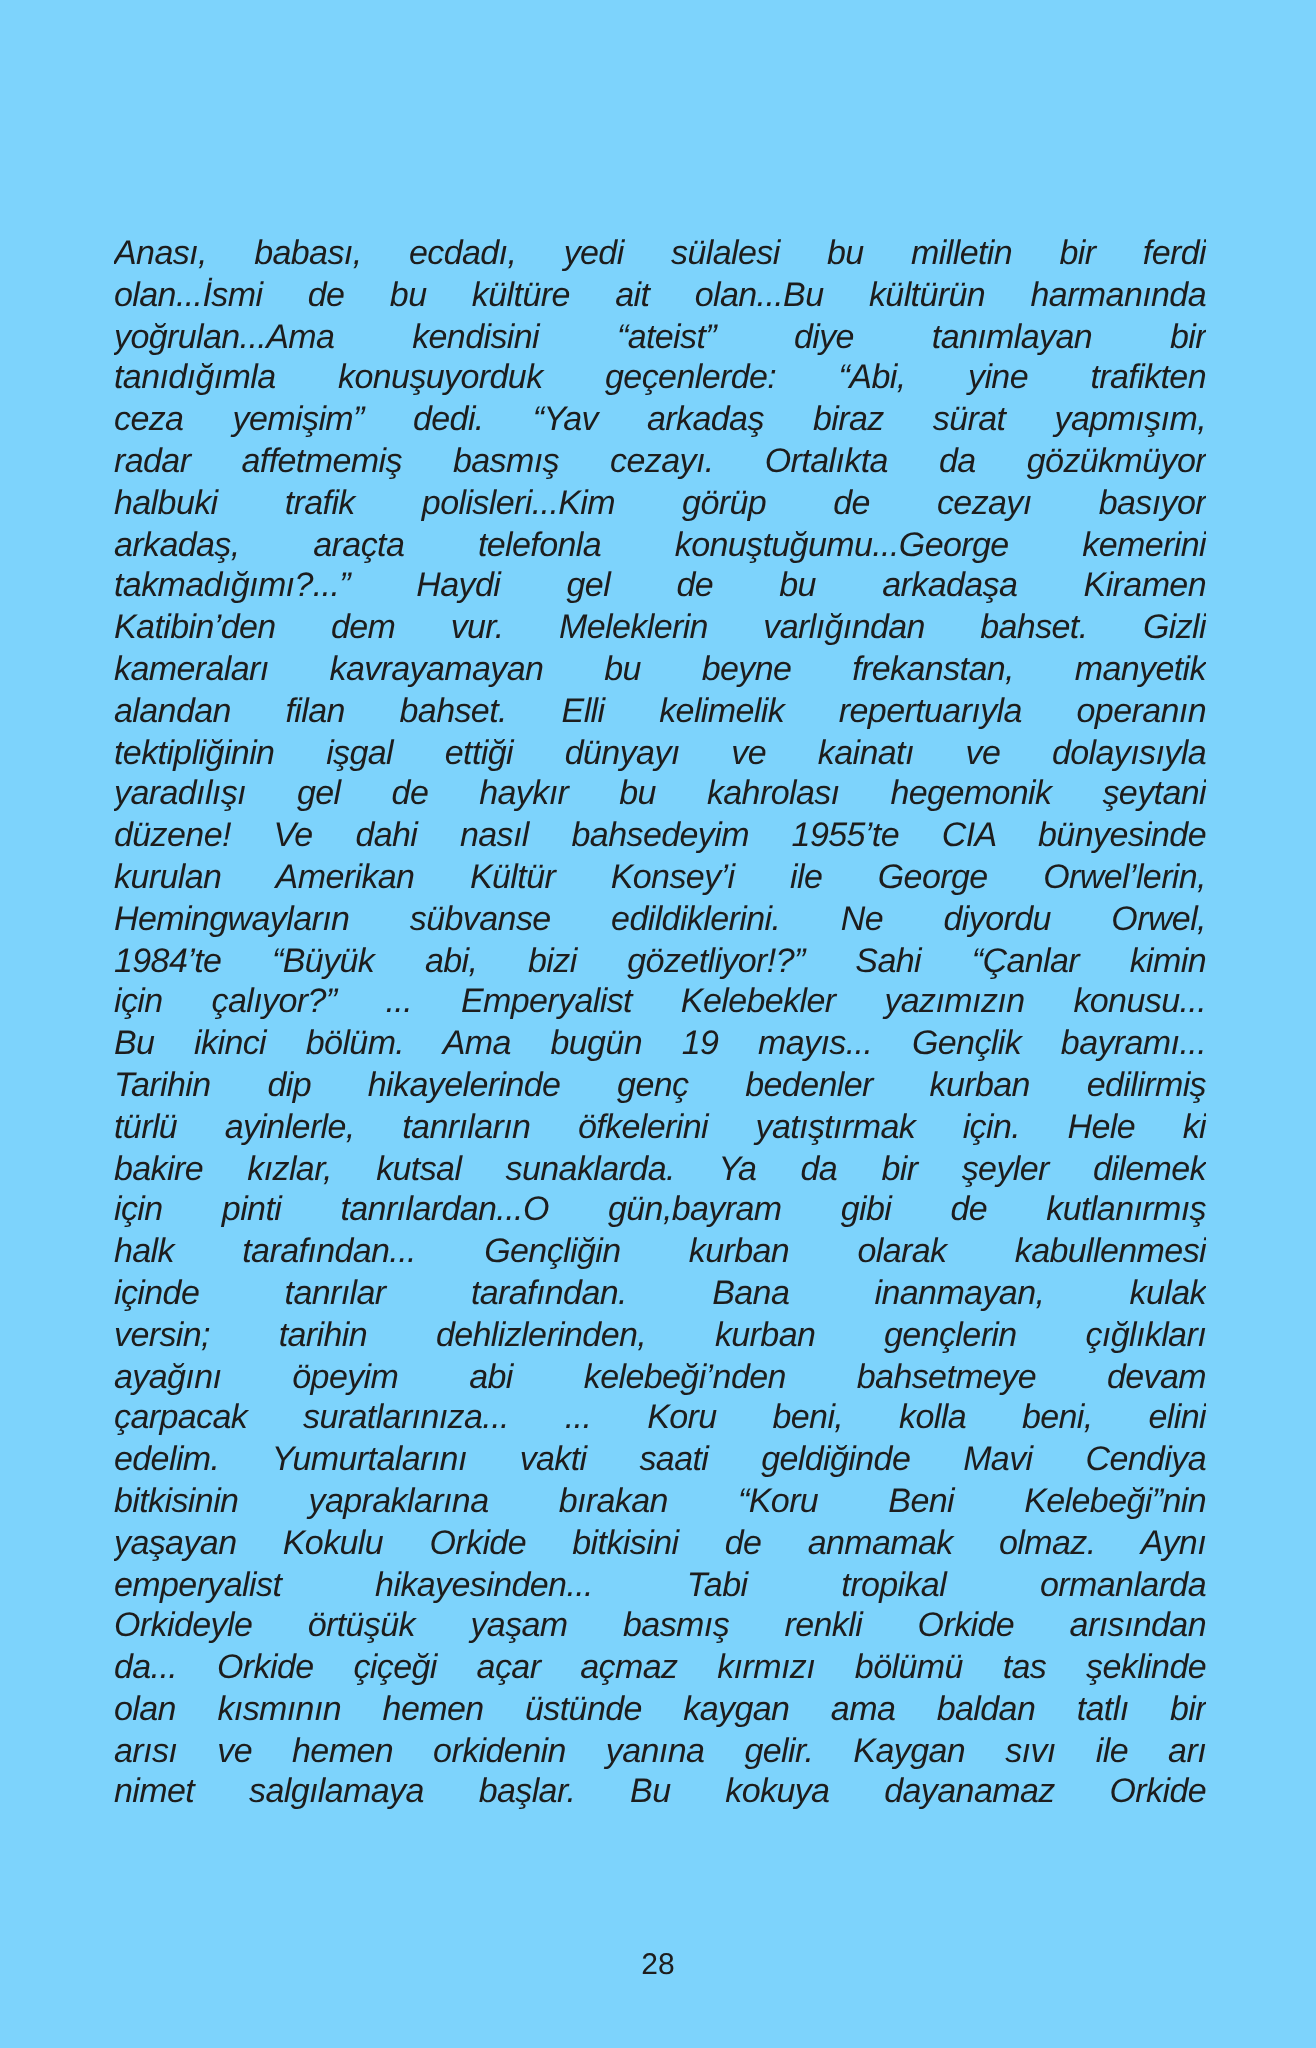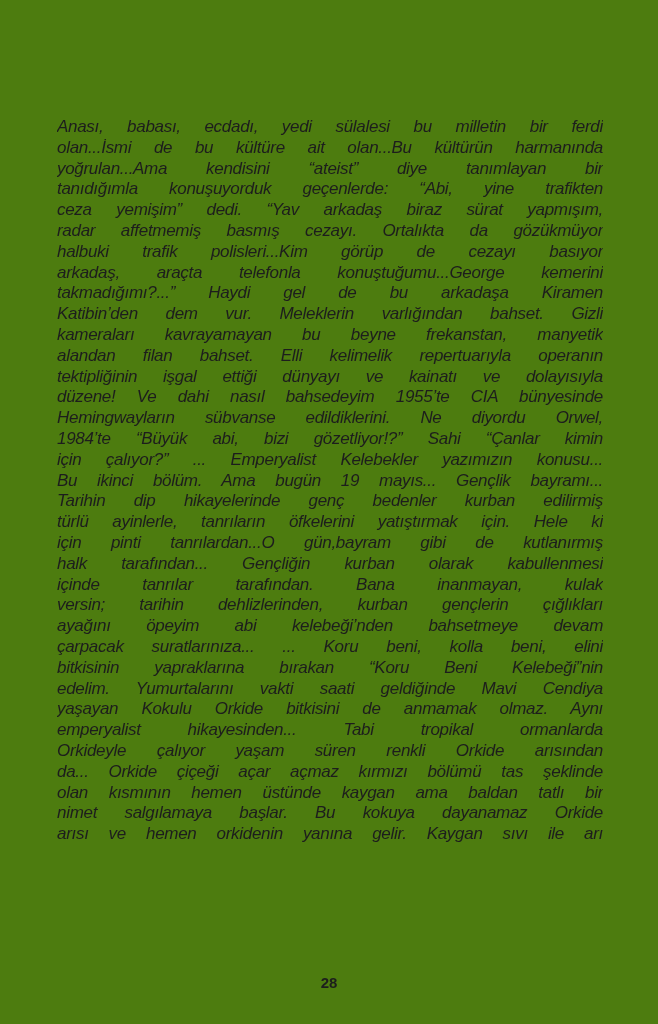"Anası, babası, ecdadı, yedi sülalesi" .page { background: #4d7c0f -> #7dd3fc }
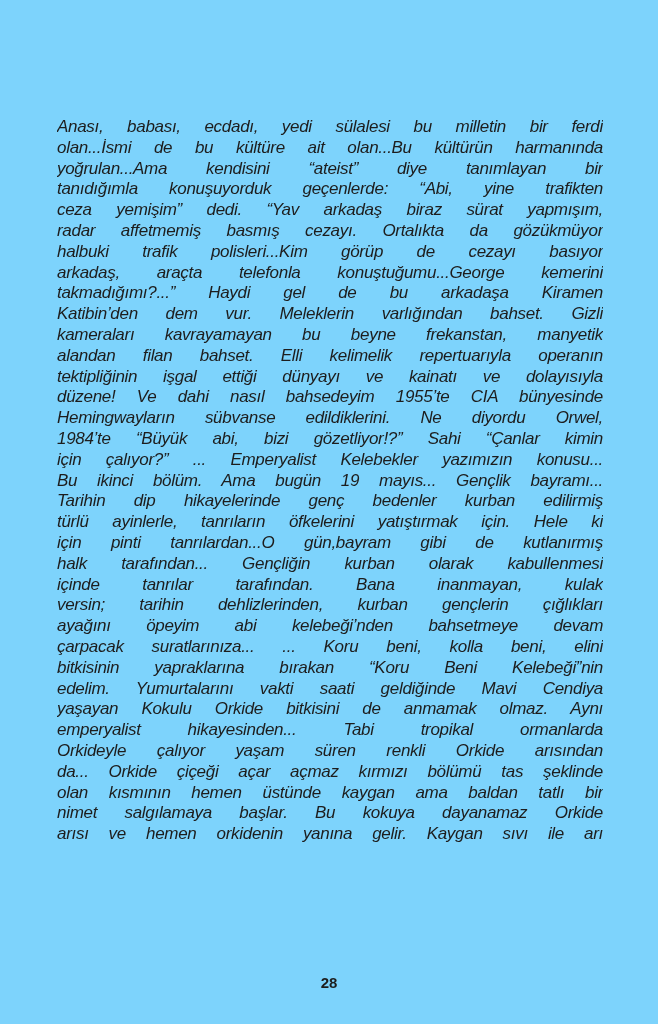"yaradılışı gel de haykır bu" div.text-line { html: none -> <div>yaradılışı gel de haykır bu kahrolası hegemonik şeytani</div> }
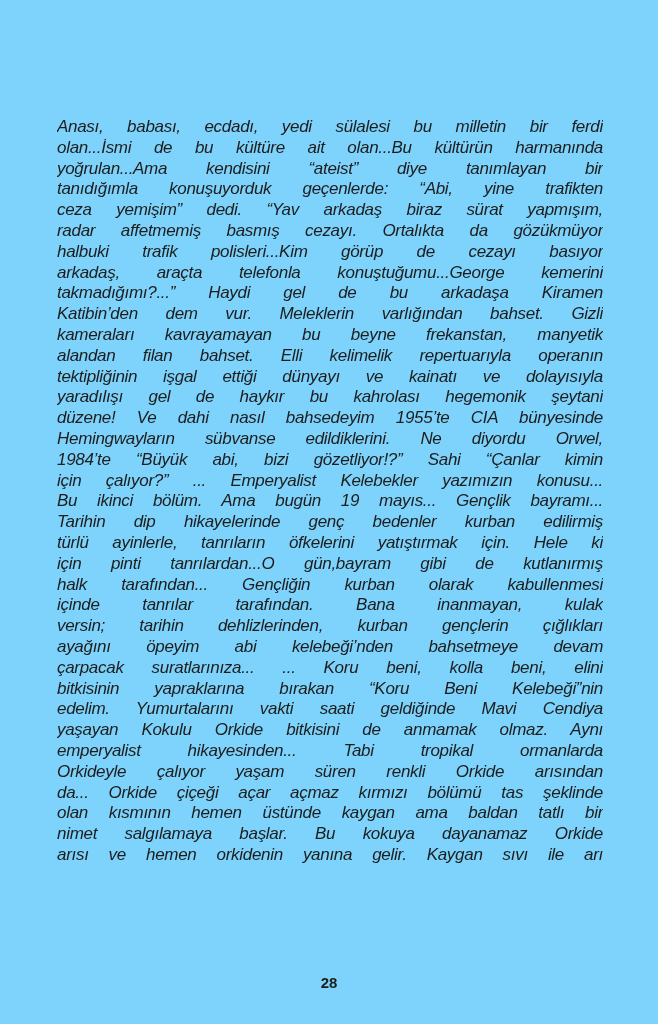"kurulan Amerikan Kültür Konsey’i ile" div.text-line { html: none -> <div>kurulan Amerikan Kültür Konsey’i ile George Orwel’lerin,</div> }
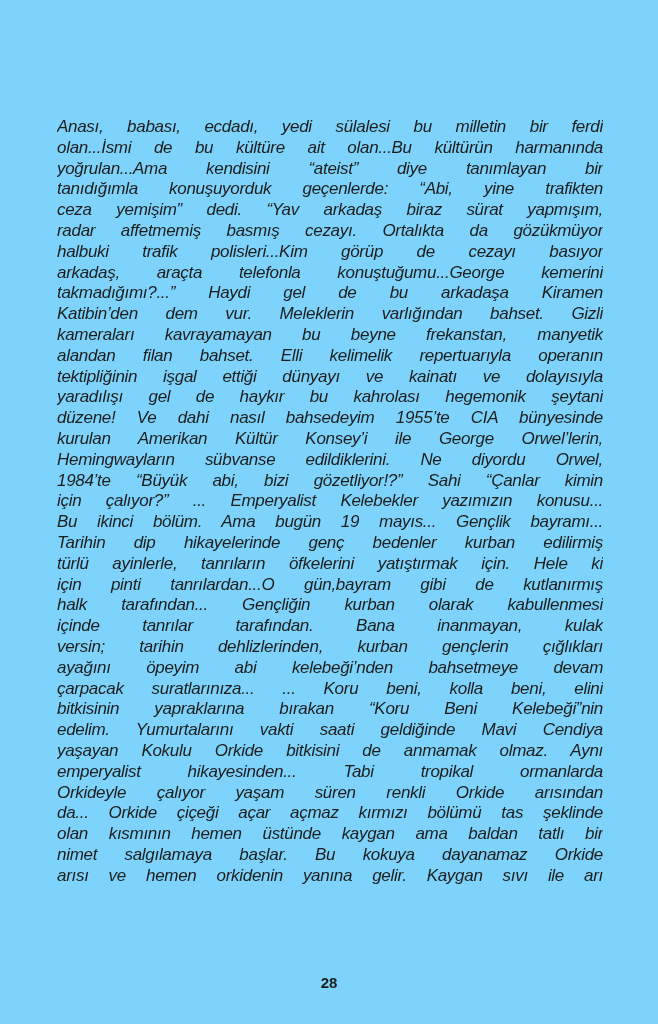"bakire kızlar, kutsal sunaklarda. Ya" div.text-line { html: none -> <div>bakire kızlar, kutsal sunaklarda. Ya da bir şeyler dilemek</div> }
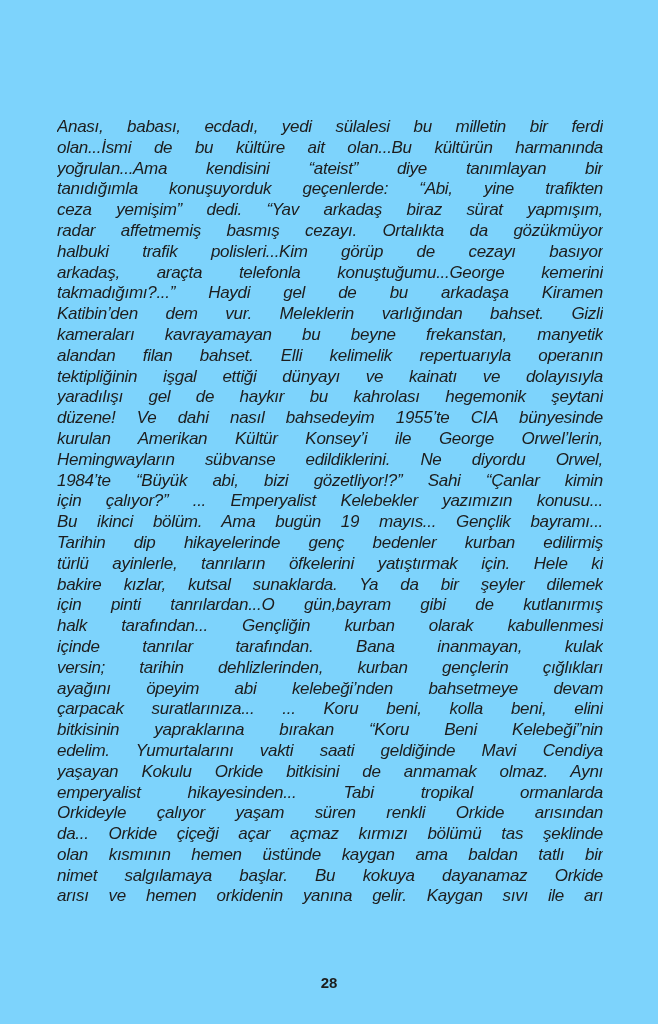"bitkisinin yapraklarına bırakan “Koru" div.text-line { order: before "edelim. Yumurtalarını vakti saati" -> after "edelim. Yumurtalarını vakti saati" }
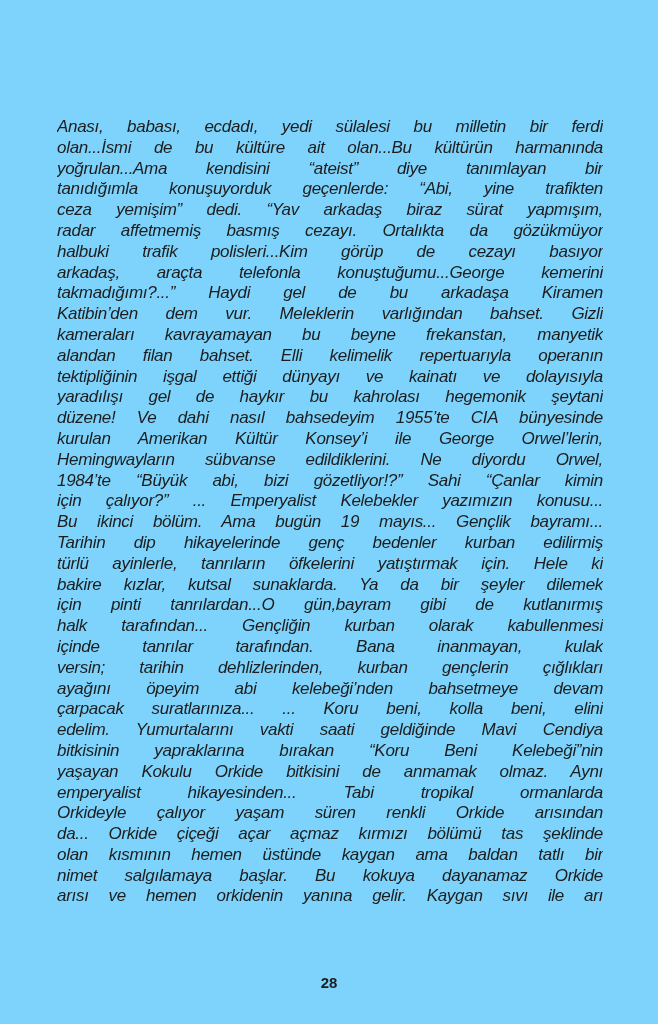"Orkideyle çalıyor yaşam süren renkli" div.text-line { text: çalıyor yaşam süren -> örtüşük yaşam basmış }
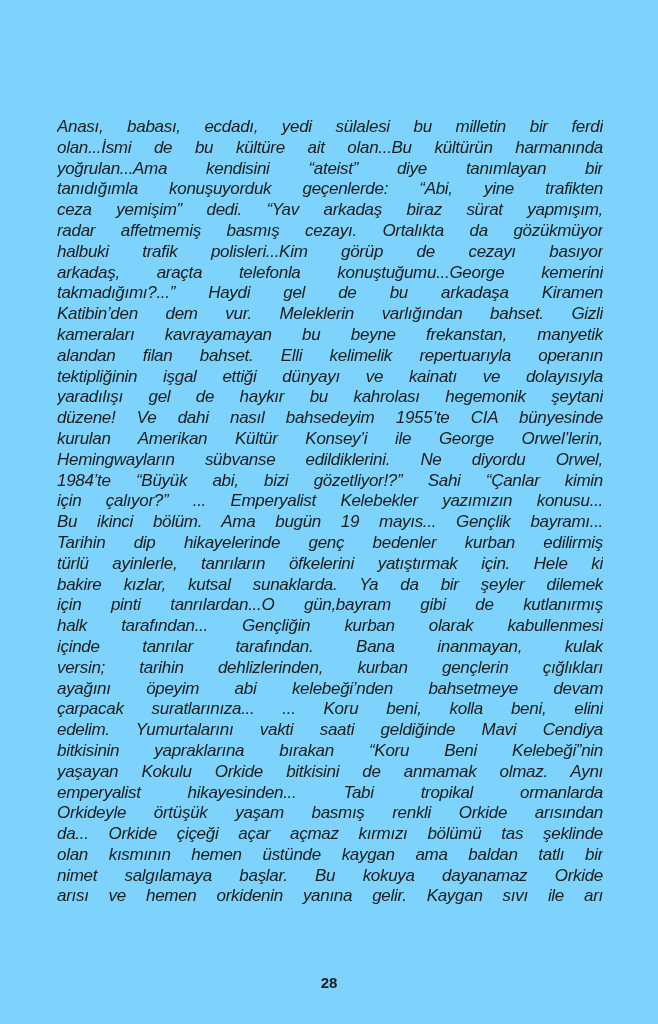"nimet salgılamaya başlar. Bu kokuya" div.text-line { order: before "arısı ve hemen orkidenin yanına" -> after "arısı ve hemen orkidenin yanına" }
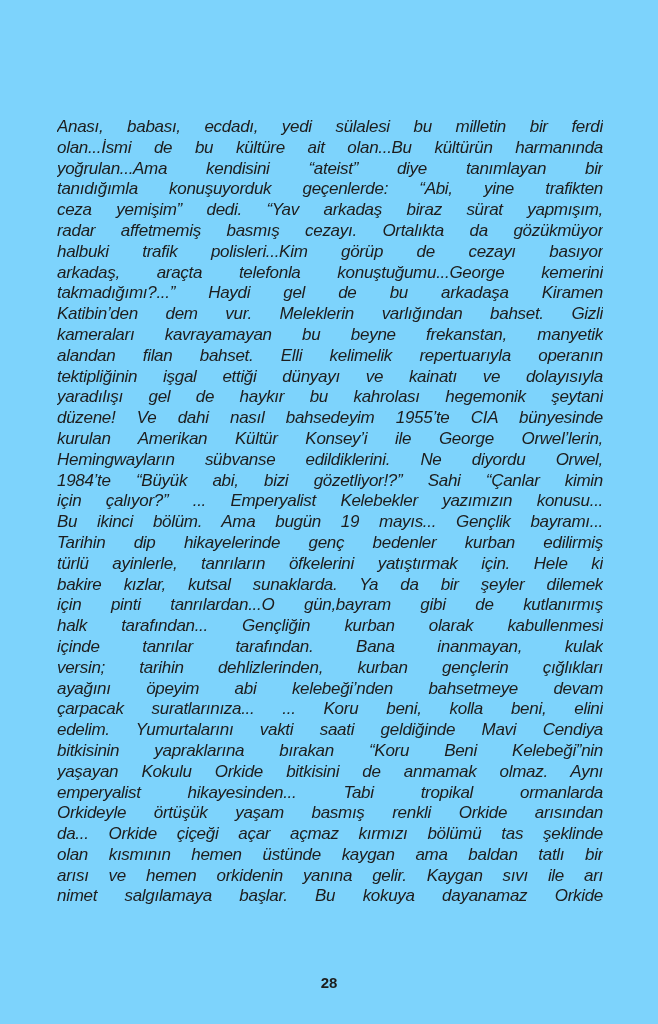"28" .page-number { font-weight: 700 -> 400 }
